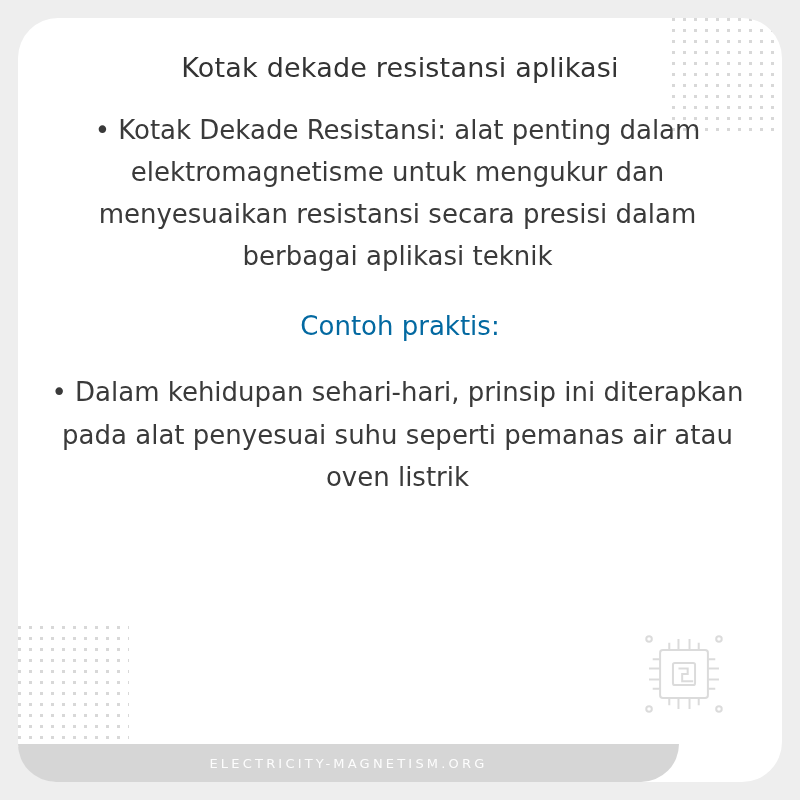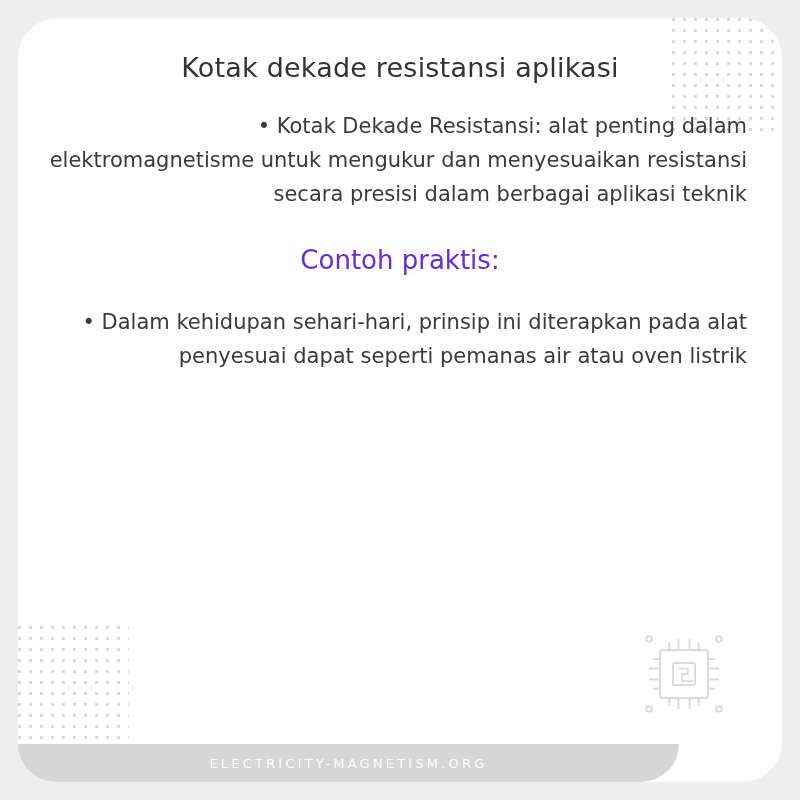"• Kotak Dekade Resistansi: alat" .para { font-size: 21px -> 26px; text-align: right -> center }
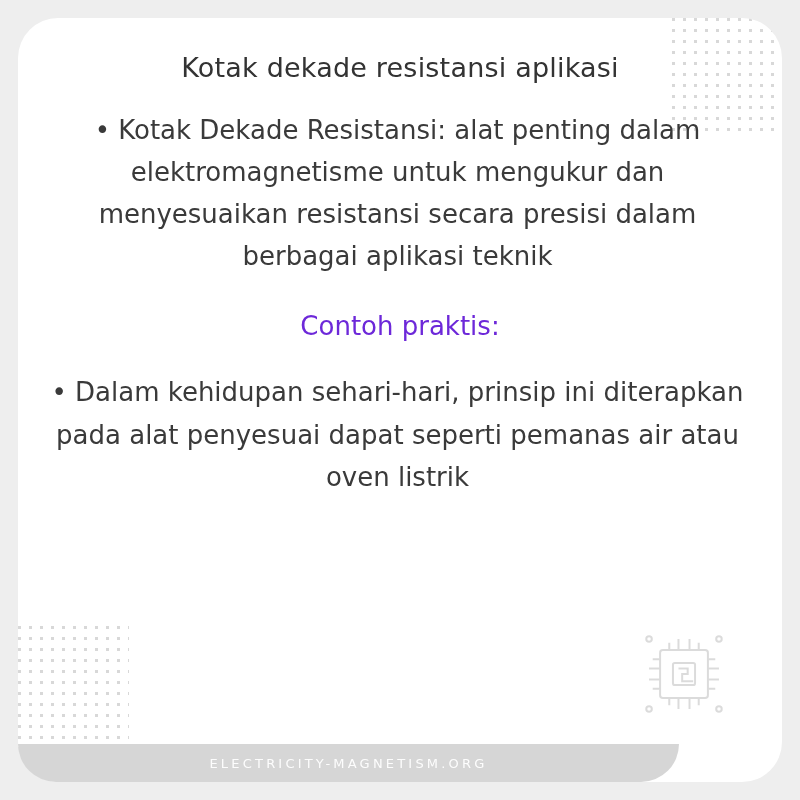"Contoh praktis:" .subtitle { color: #6d28d9 -> #0369a1 }
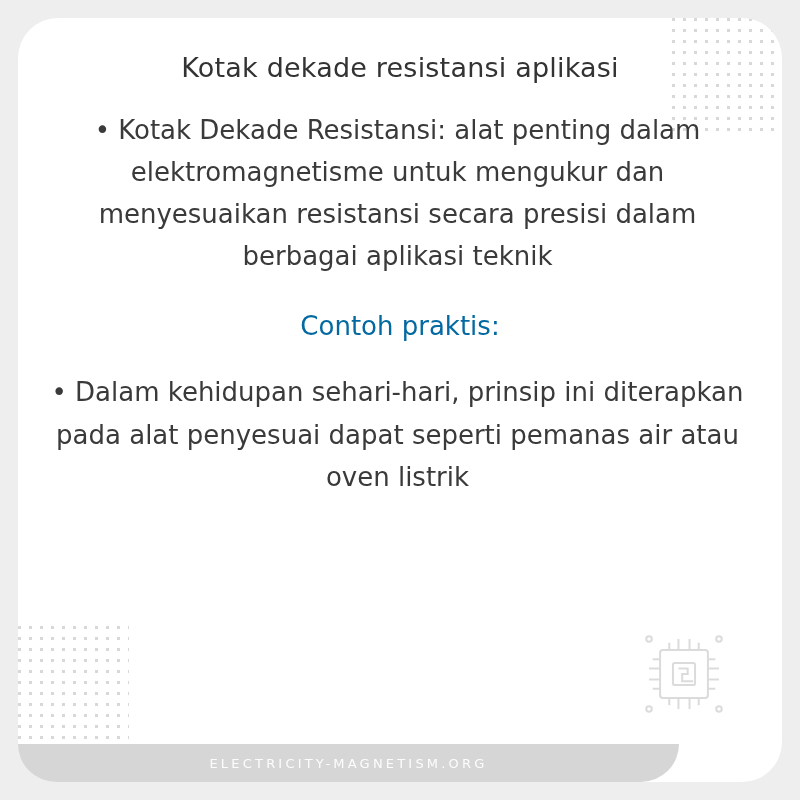"• Dalam kehidupan sehari-hari, prinsip" p.para { text: dapat -> suhu }
